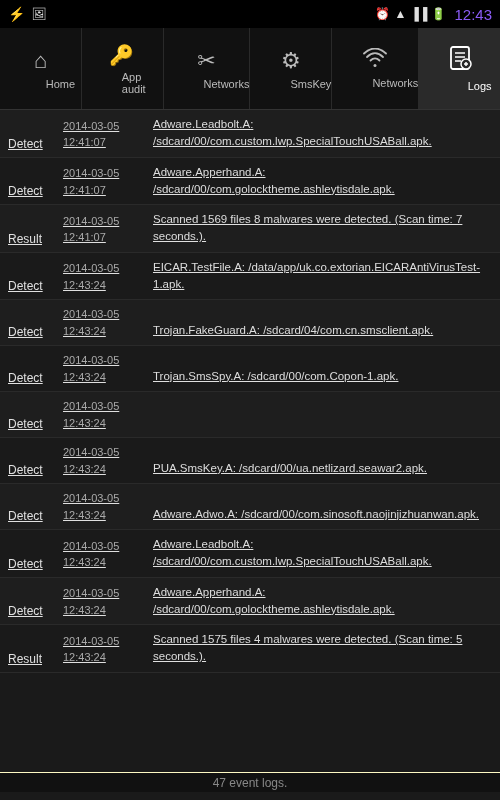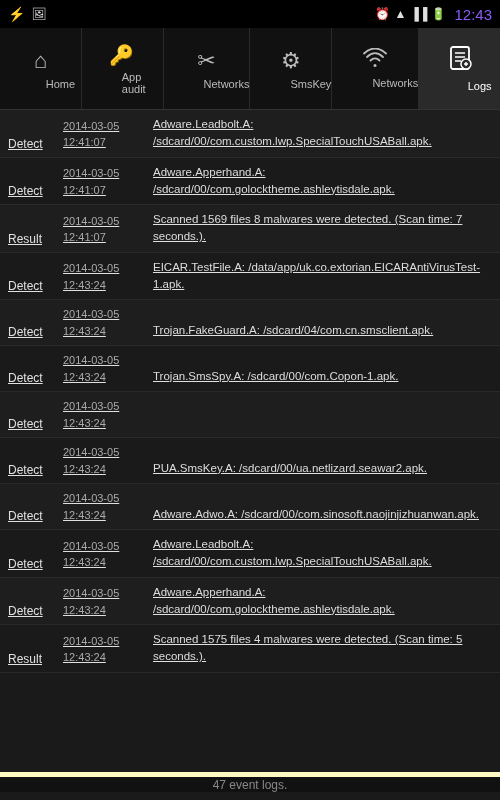"47 event logs." .footer { border-top: 5px solid #fef9c3 -> 1px solid #fef9c3 }
